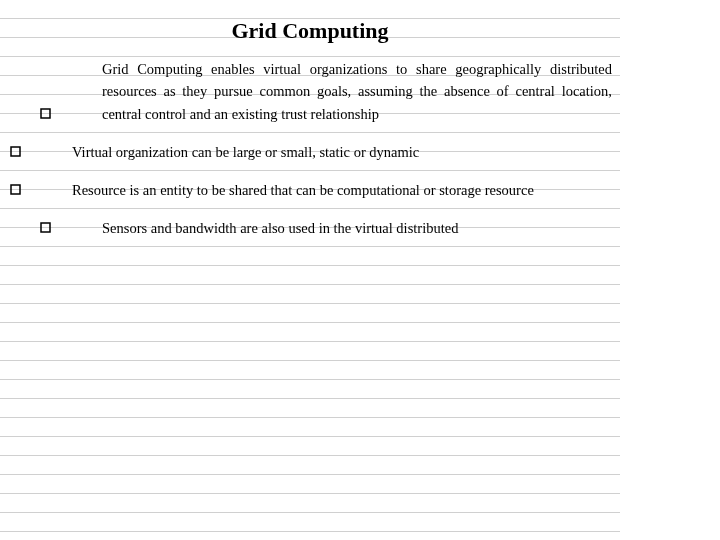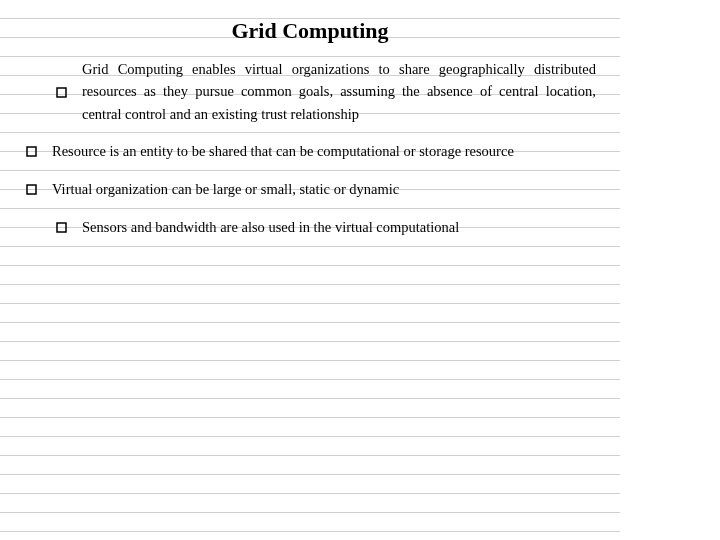"Grid Computing" .page { padding: 18px 24px -> 18px 8px }
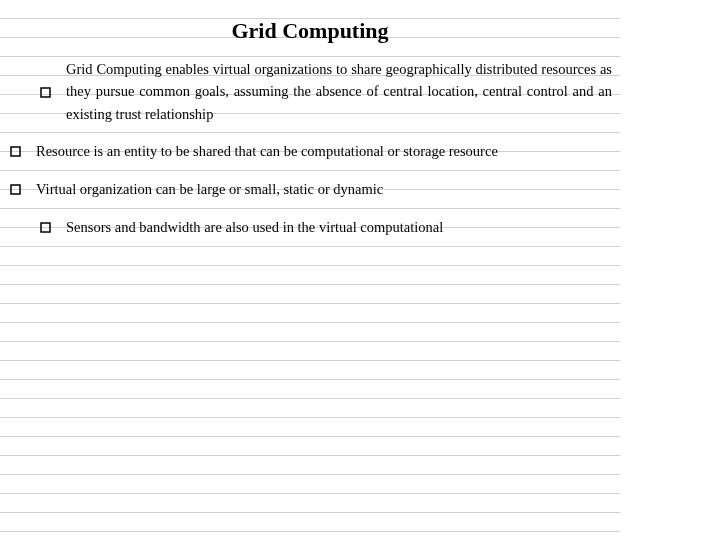"Grid Computing enables virtual" .bullet-section { align-items: center -> flex-end; gap: none -> 36px }
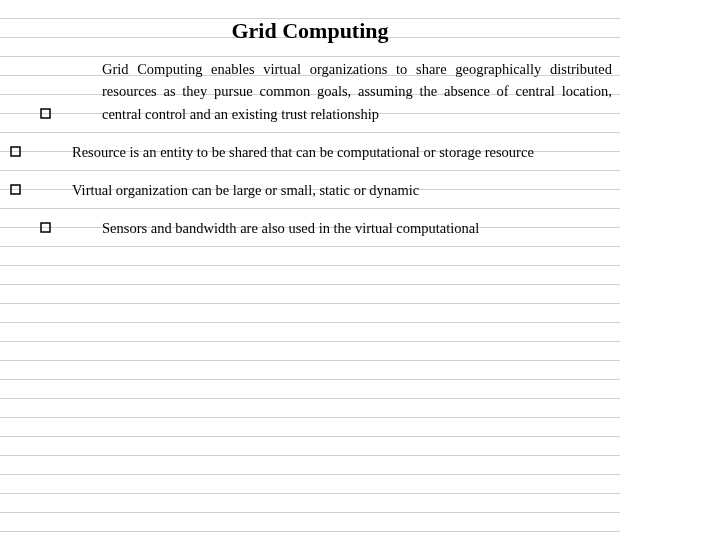"Resource is an entity to" div.bullet-section { order: before "Virtual organization can be large" -> after "Virtual organization can be large" }
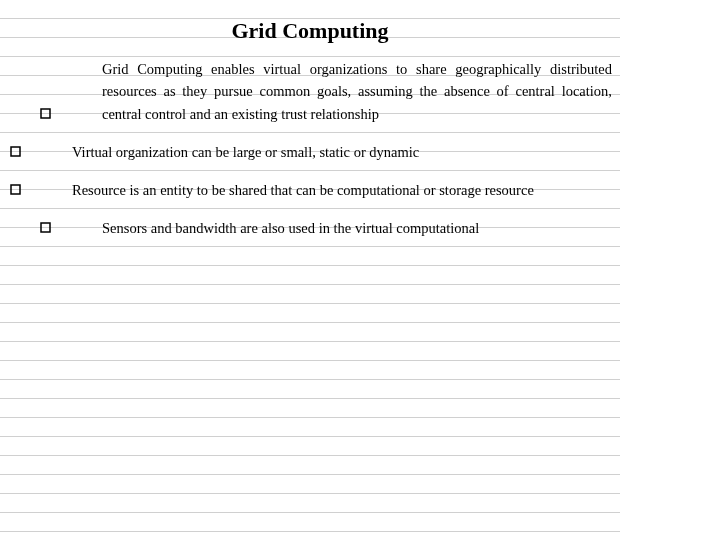"Sensors and bandwidth are also" div.bullet-text { text: computational -> distributed }
